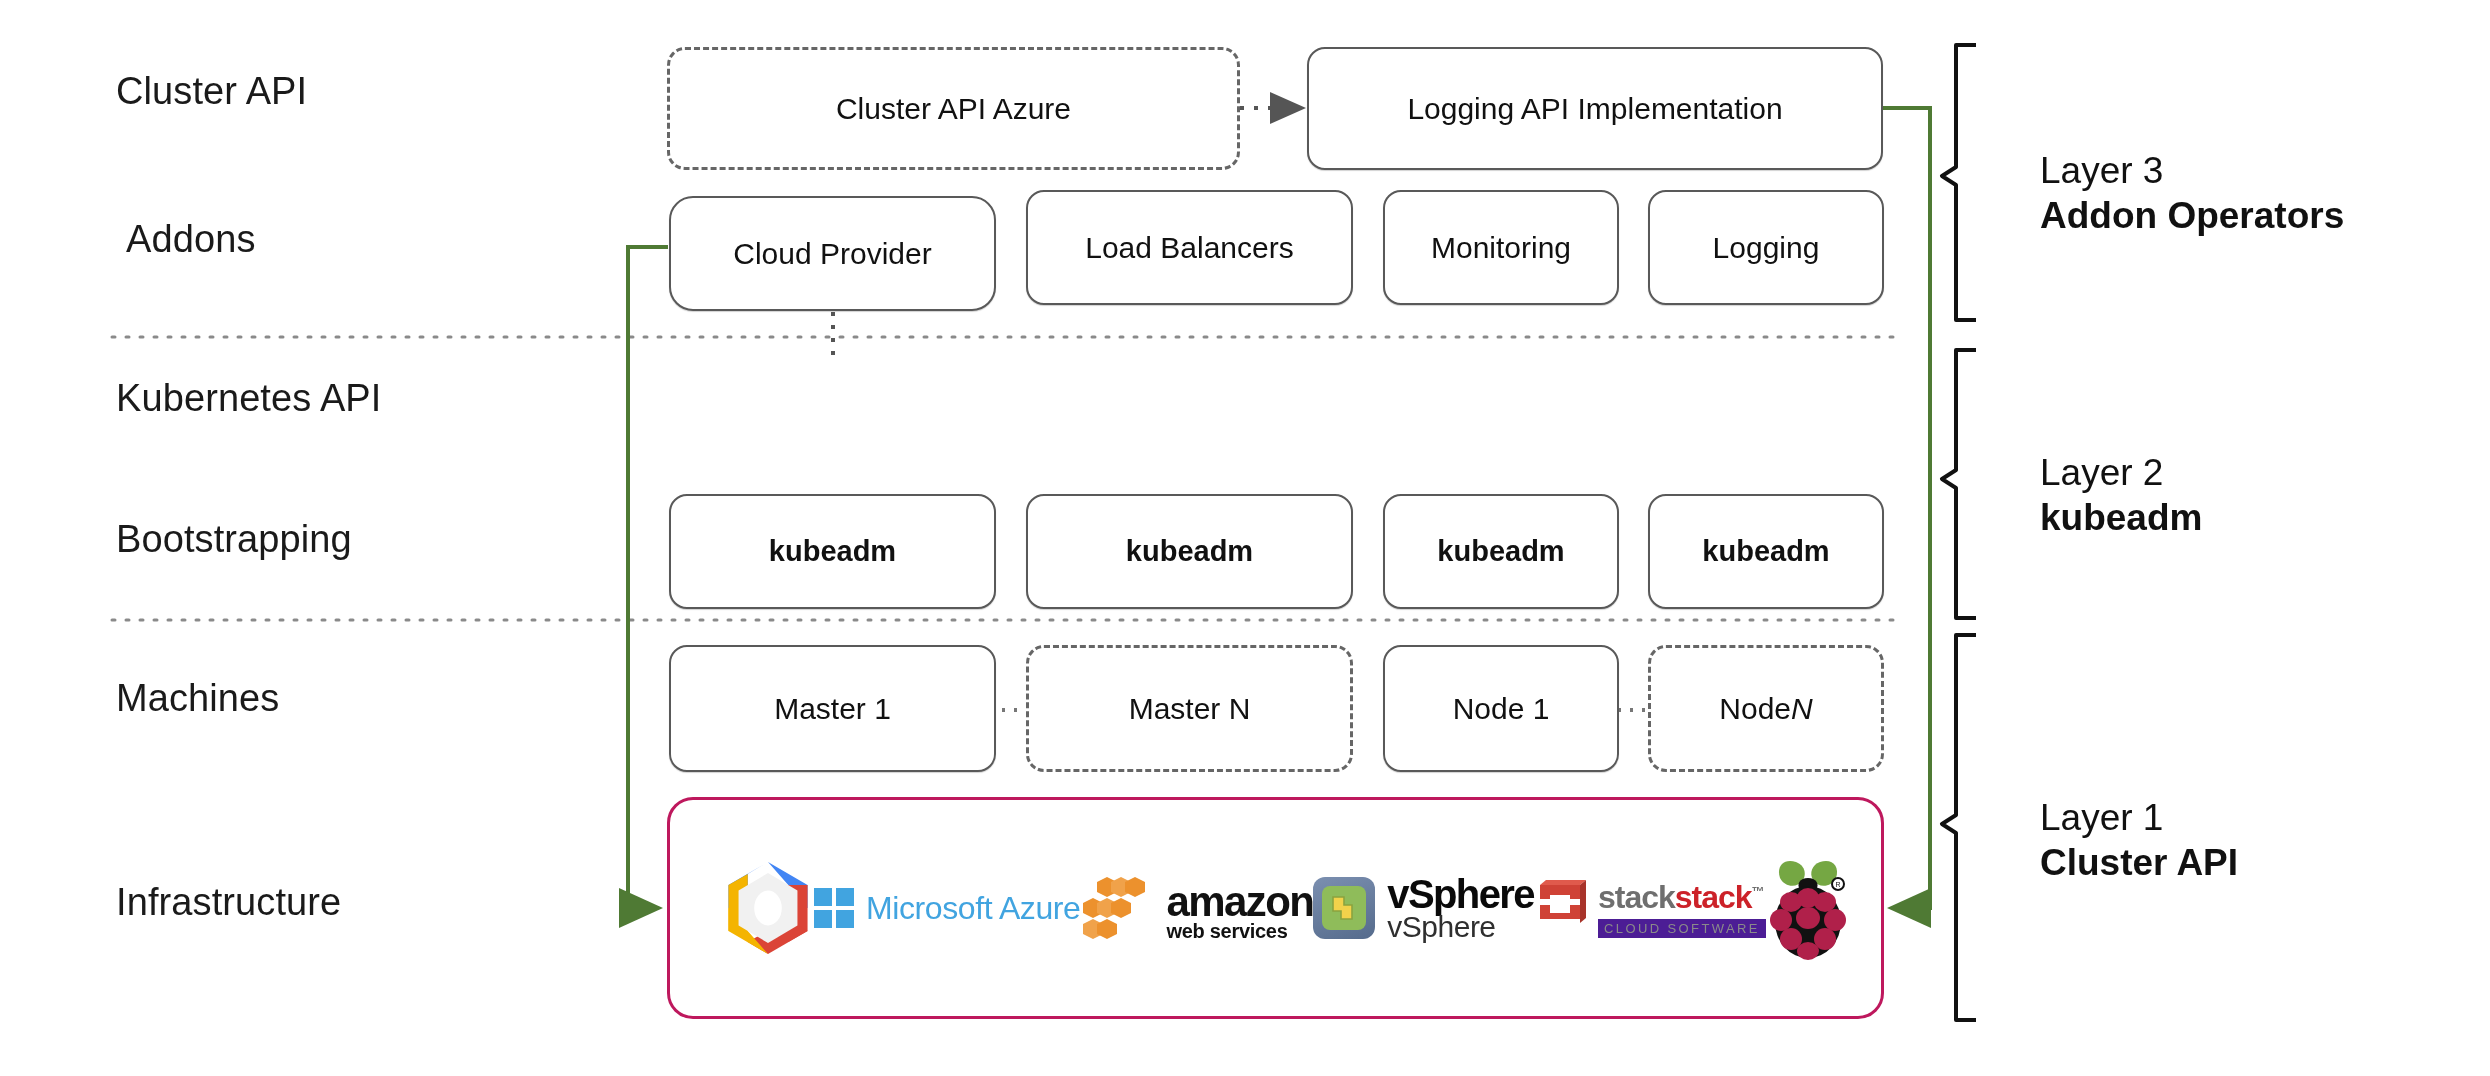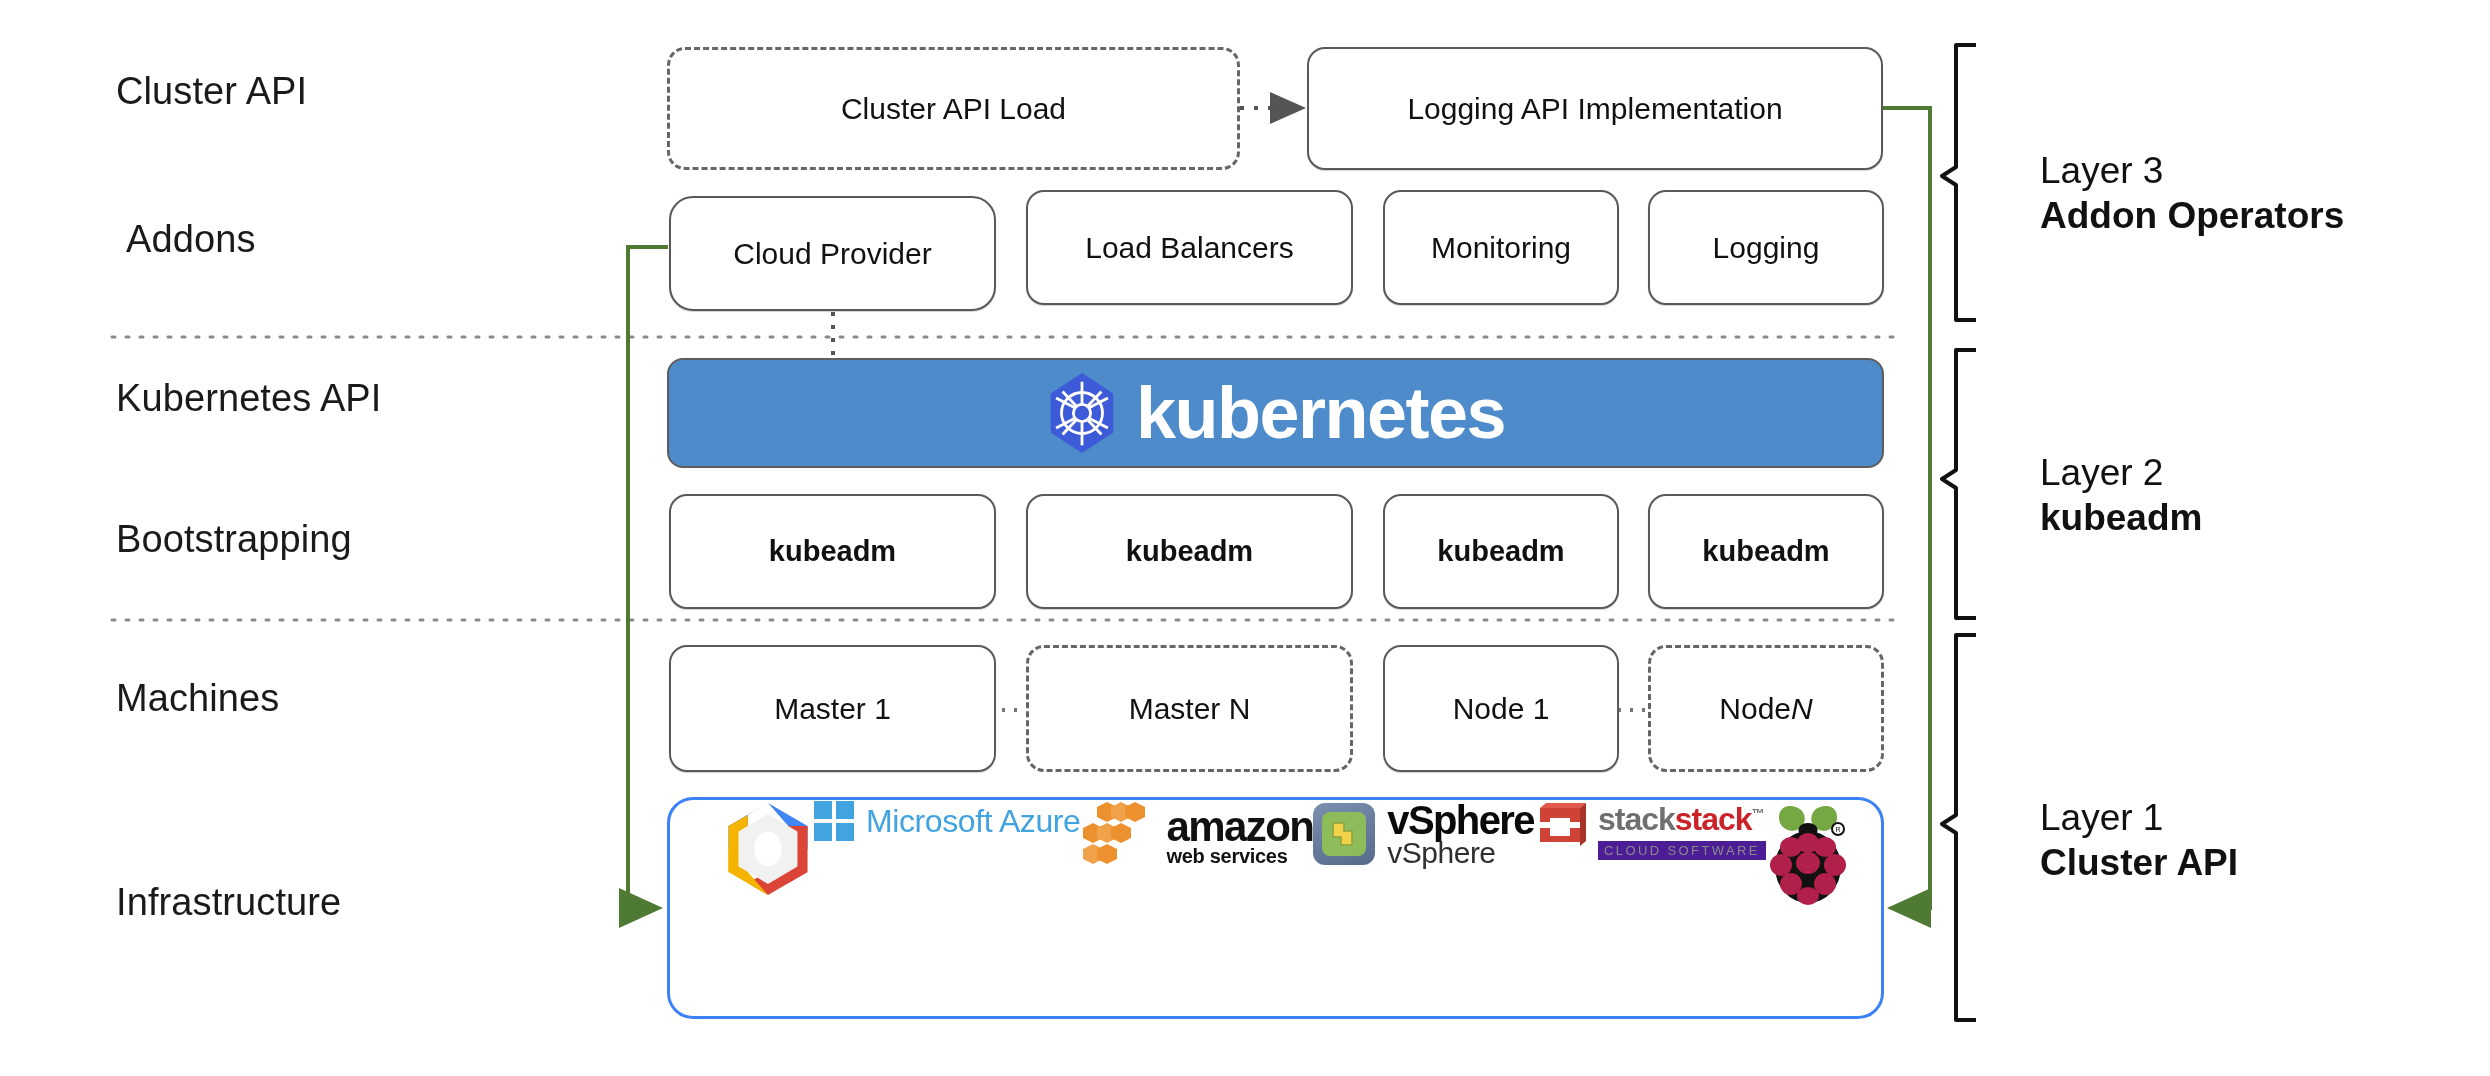"Cluster API Load" span { text: Load -> Azure }
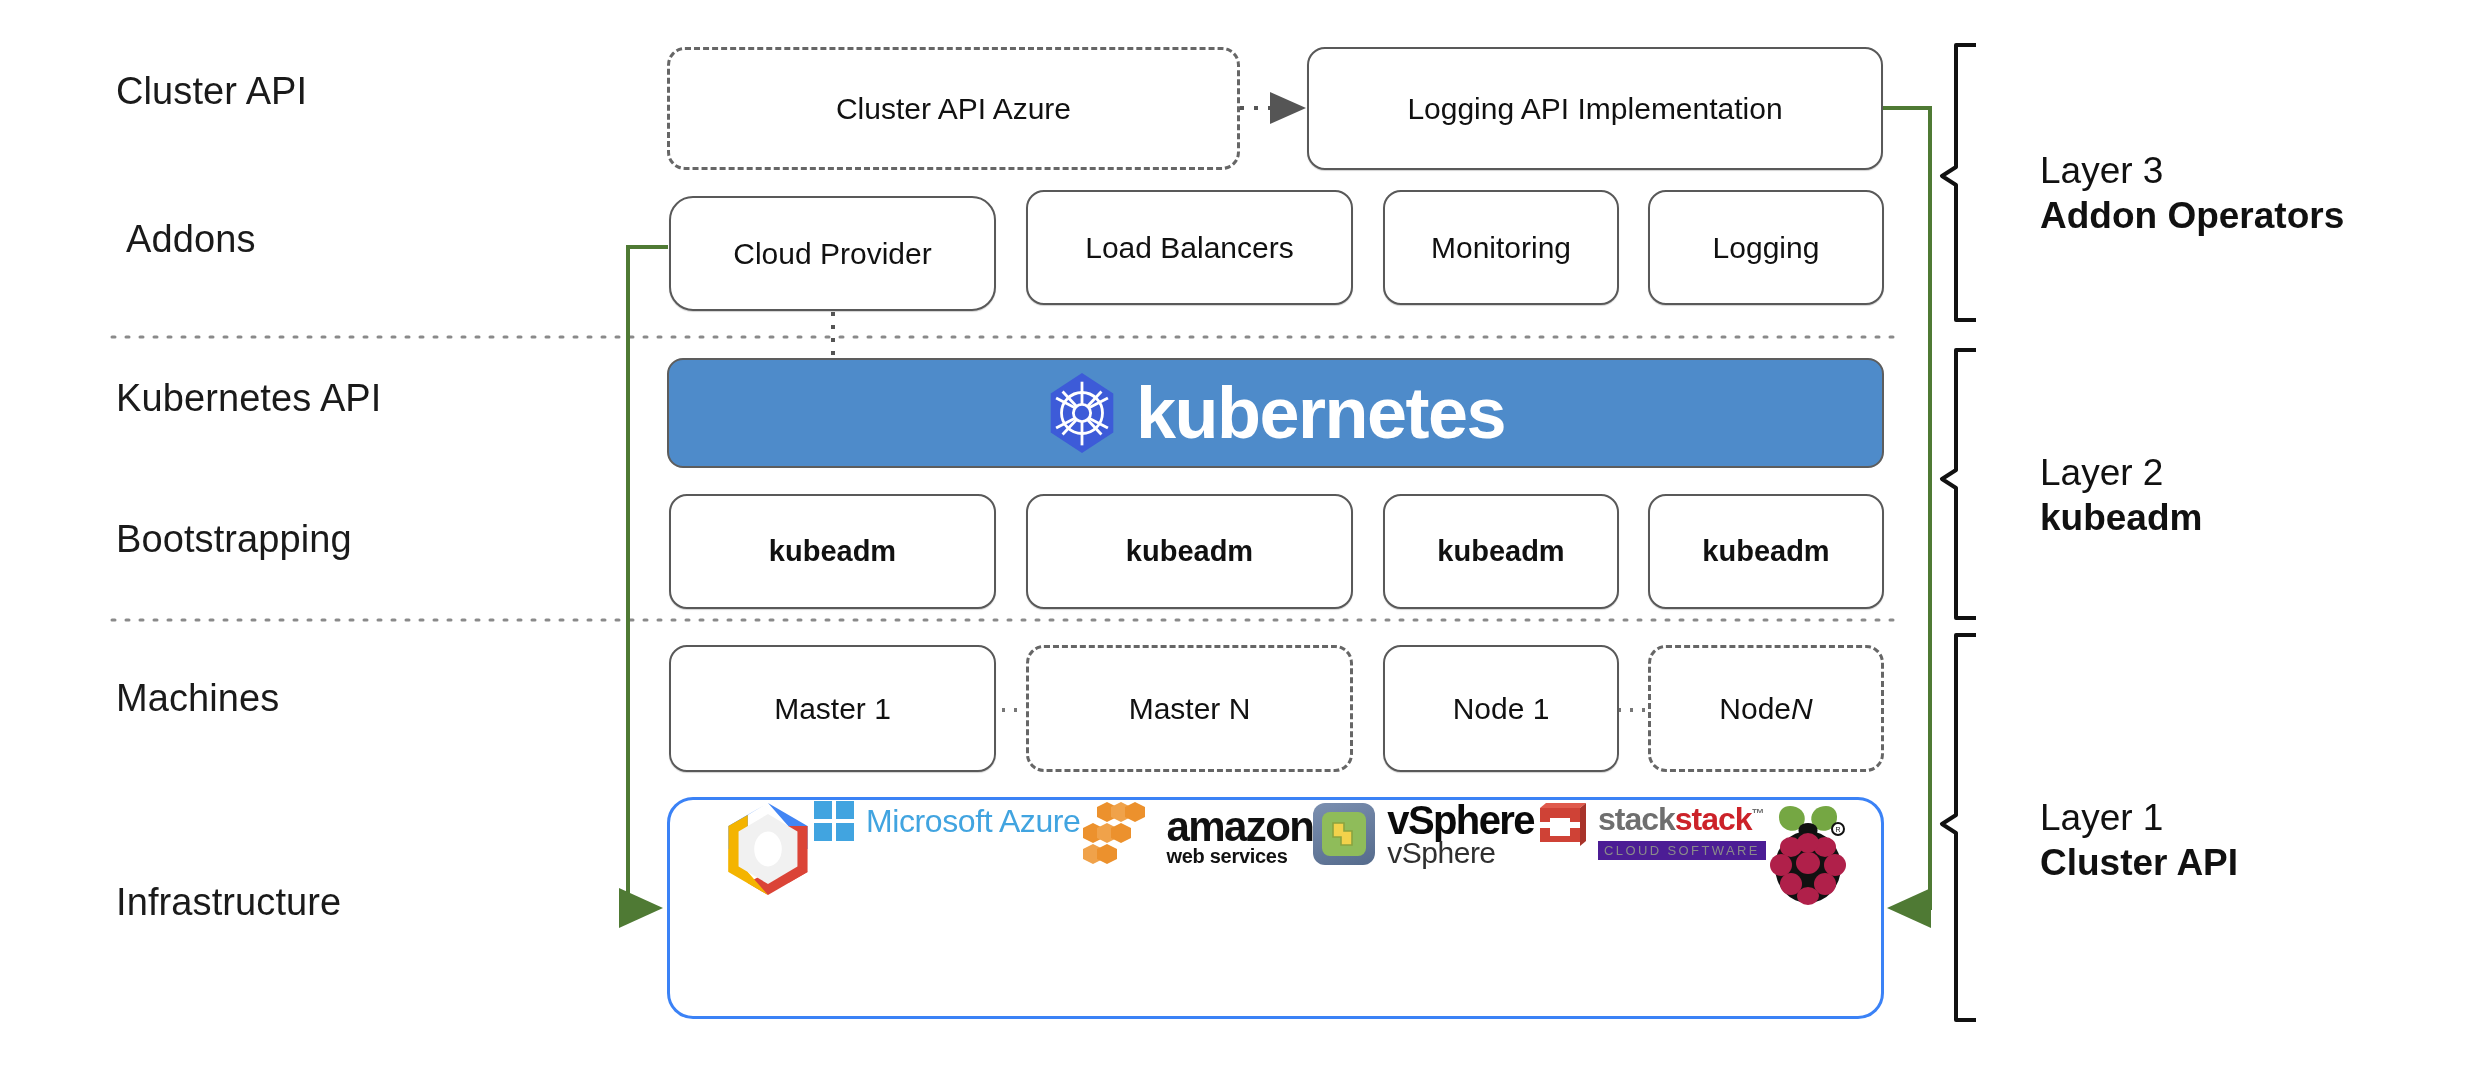"kubernetes" div.k8s-banner { html: <div> <svg> <path></path> <g> <circle></circle> <circle></circle> <line></line> <line></line> <line></line> <line></line> <line></line> <line></line> <line></line> <line></line> <line></line> <line></line> </g> </svg> <span>kubernetes</span> </div> -> none }
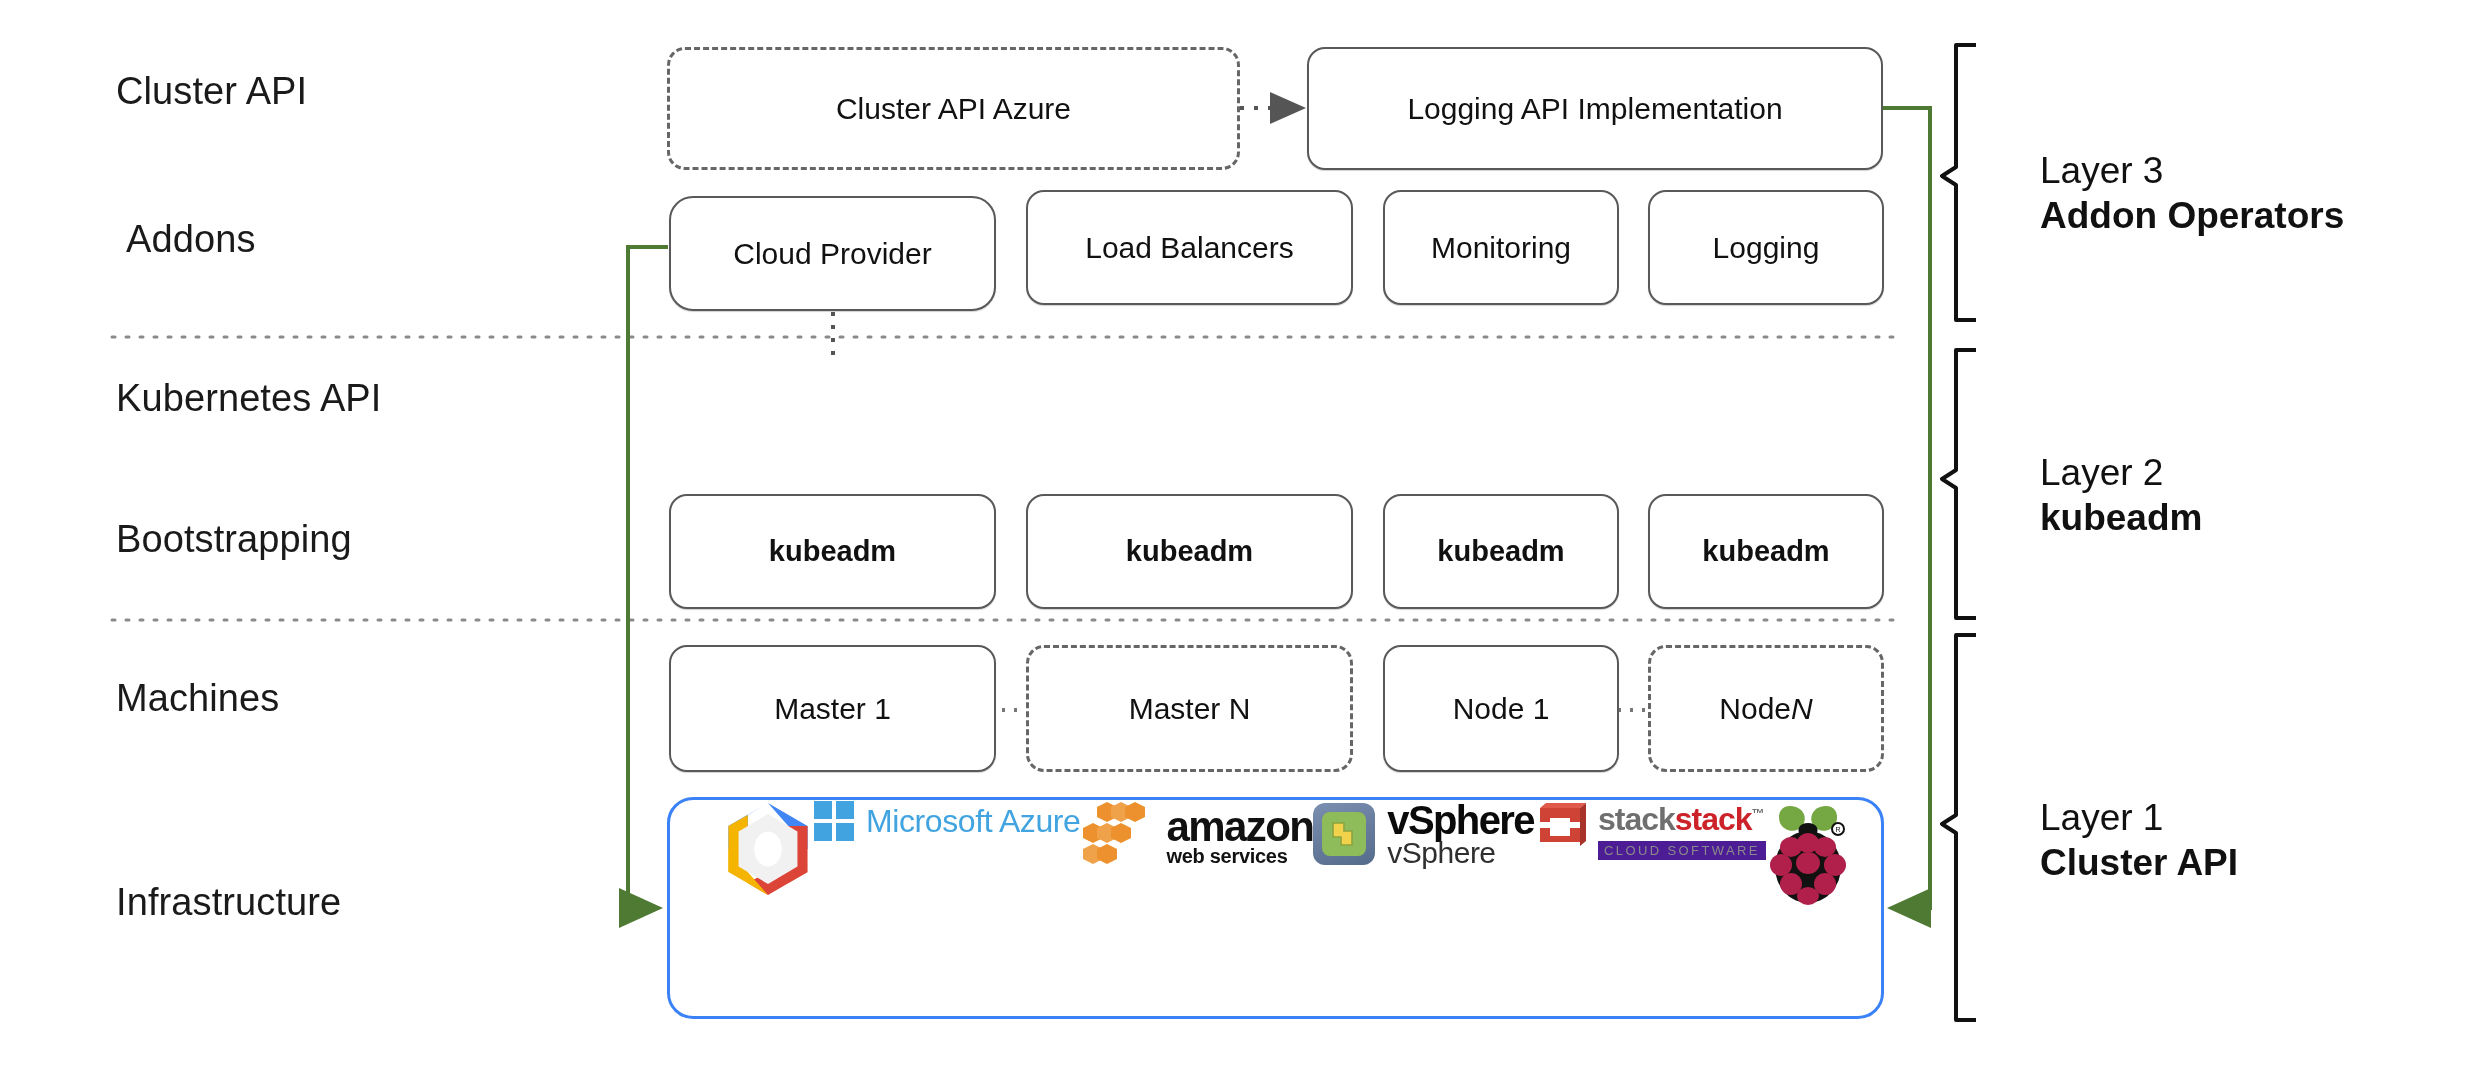"Microsoft Azure" .infra-panel { align-items: flex-start -> center; border: 3px solid #3b82f6 -> 3px solid #be185d }
